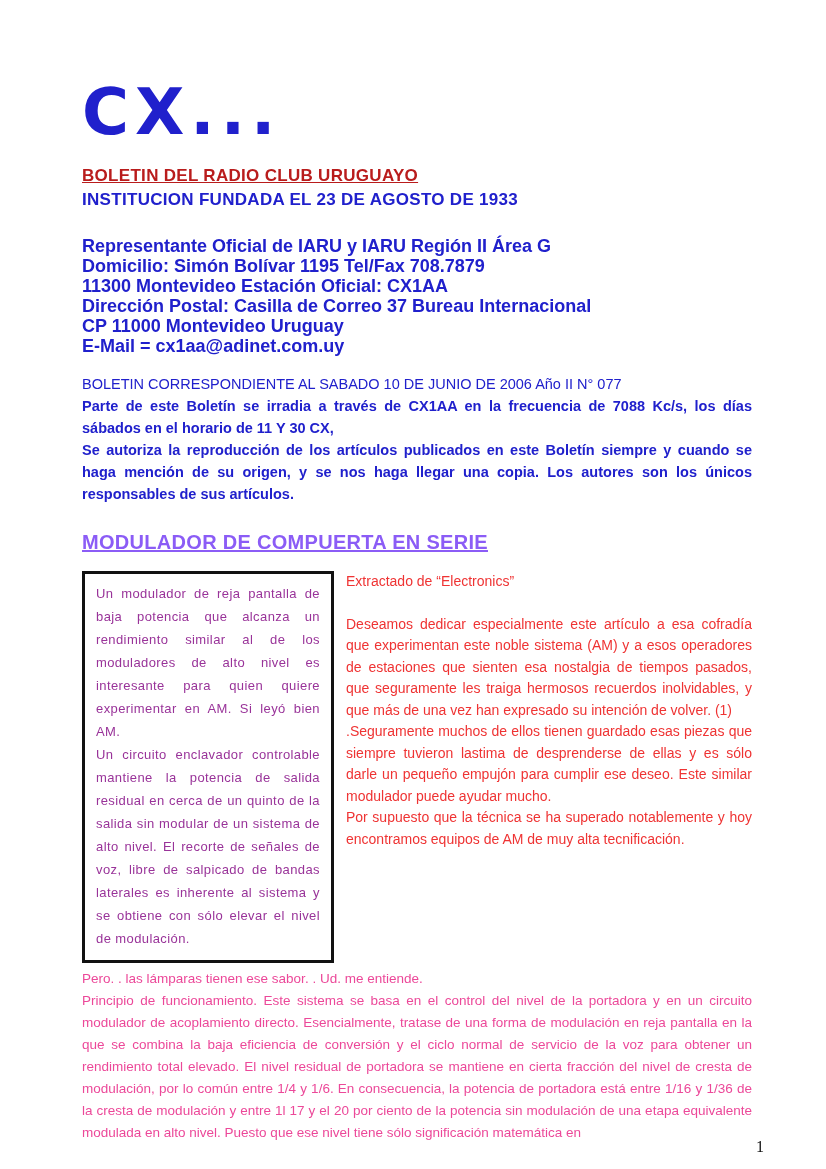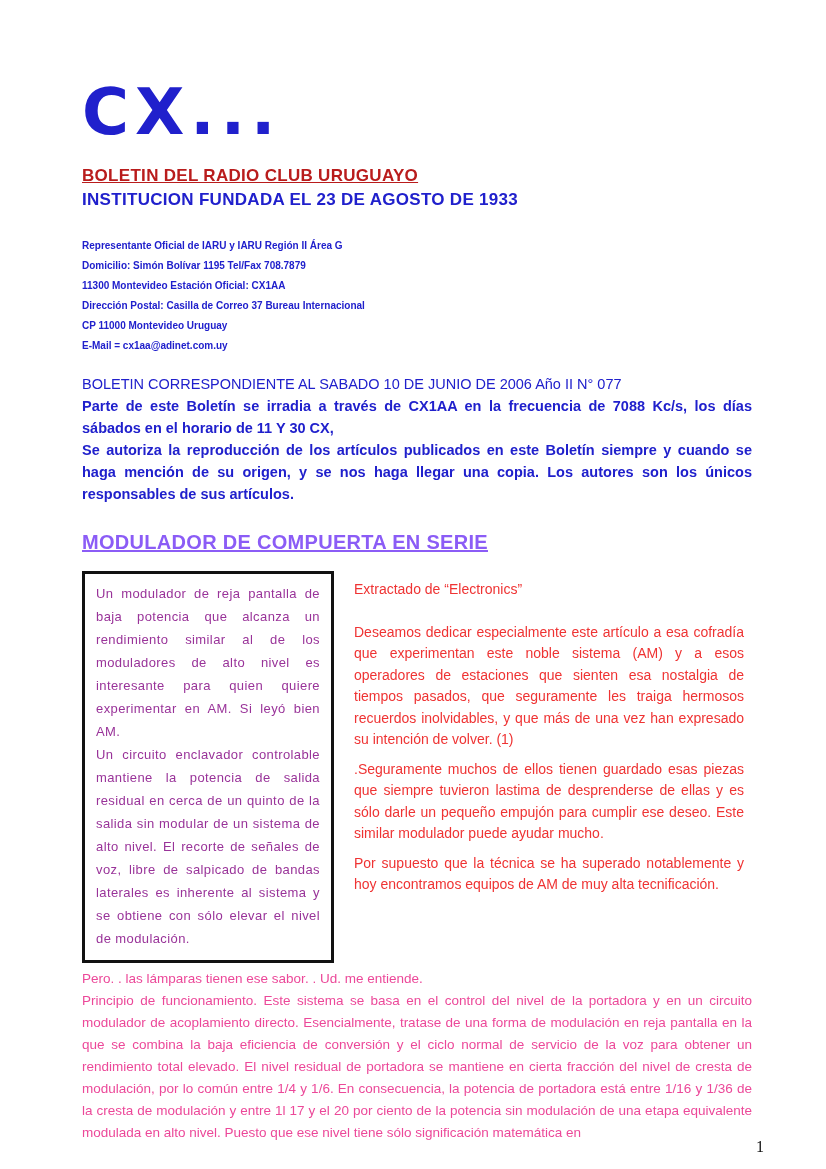"Representante Oficial de IARU y" .contact { font-size: 10px -> 18px }
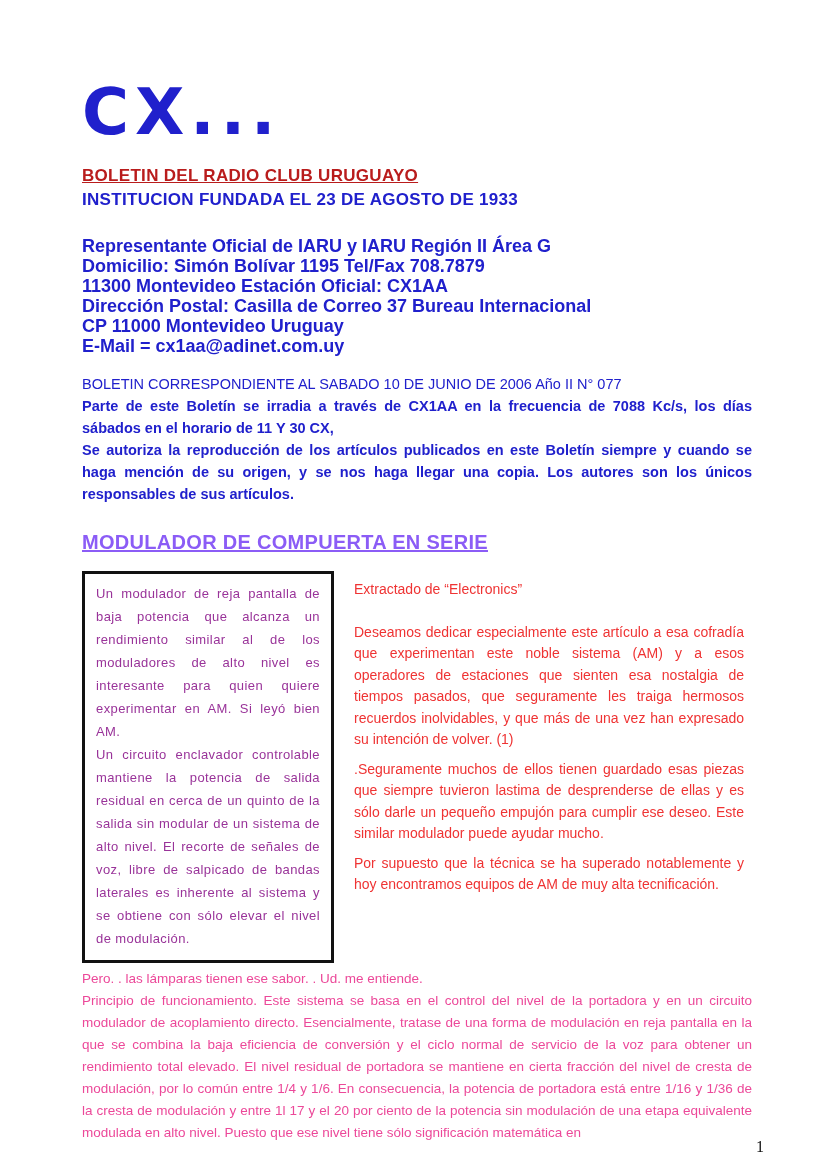"Extractado de “Electronics”" .right-col p { margin: 8px -> 0 }
